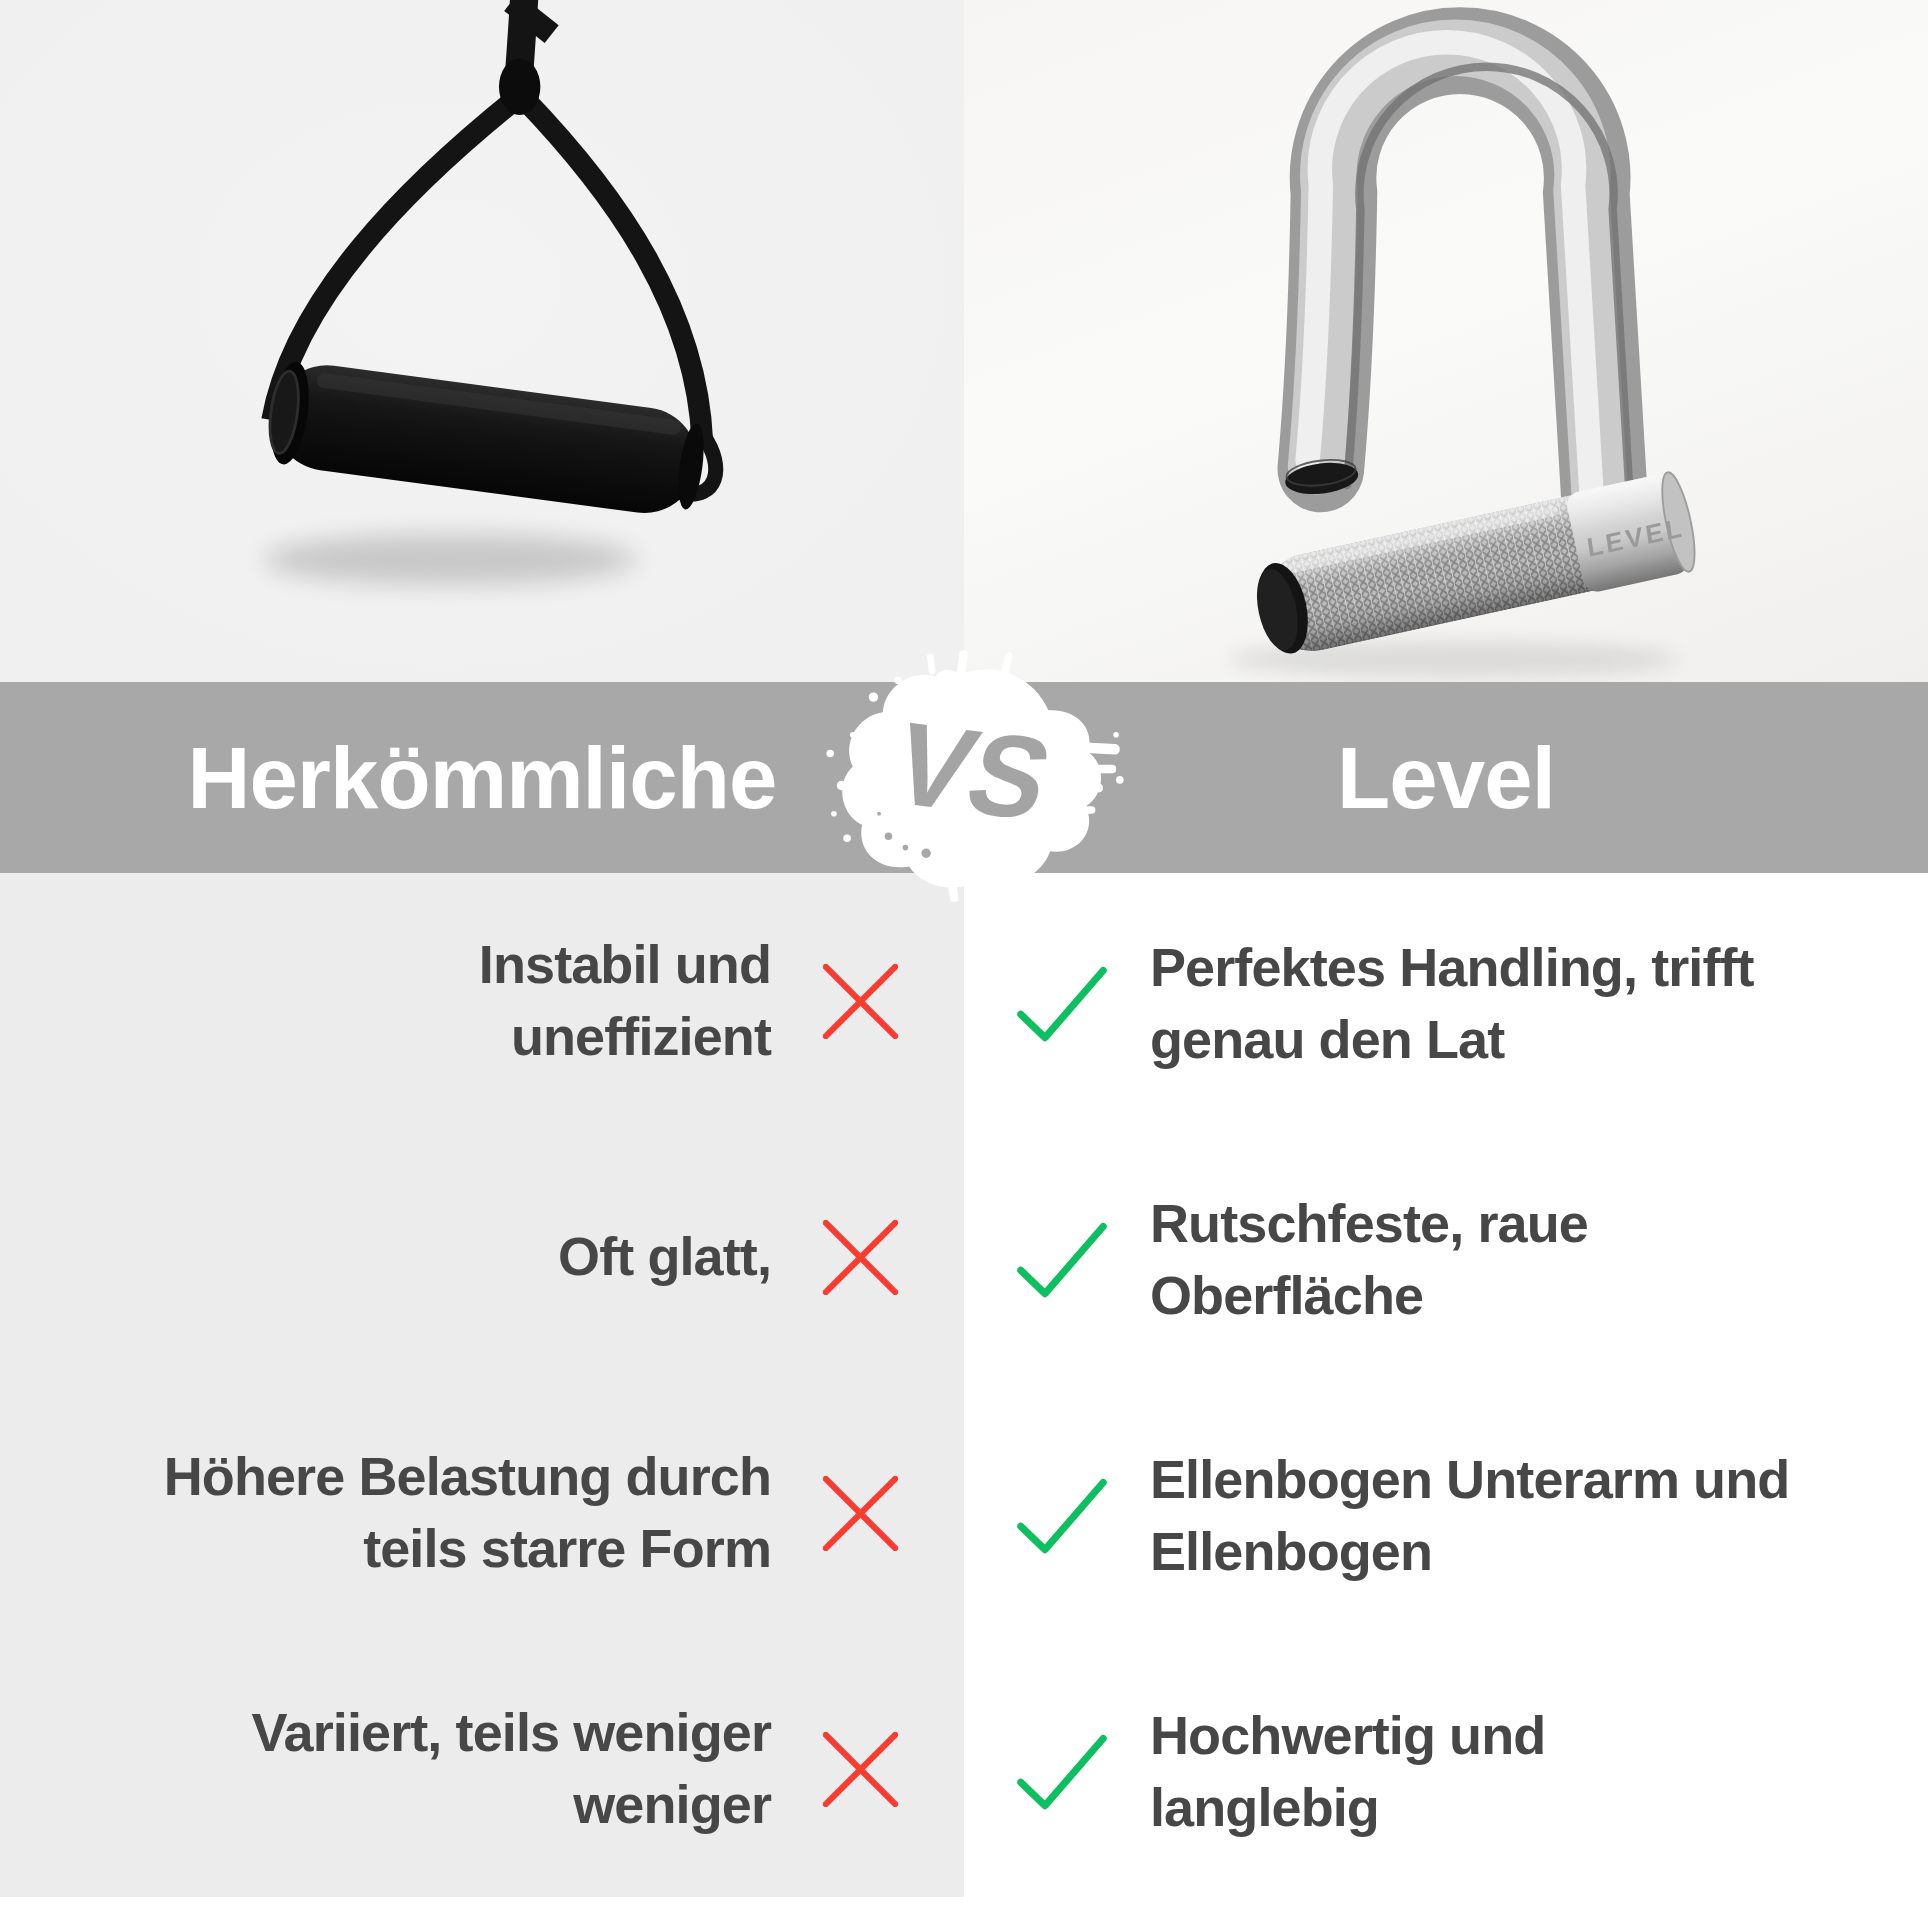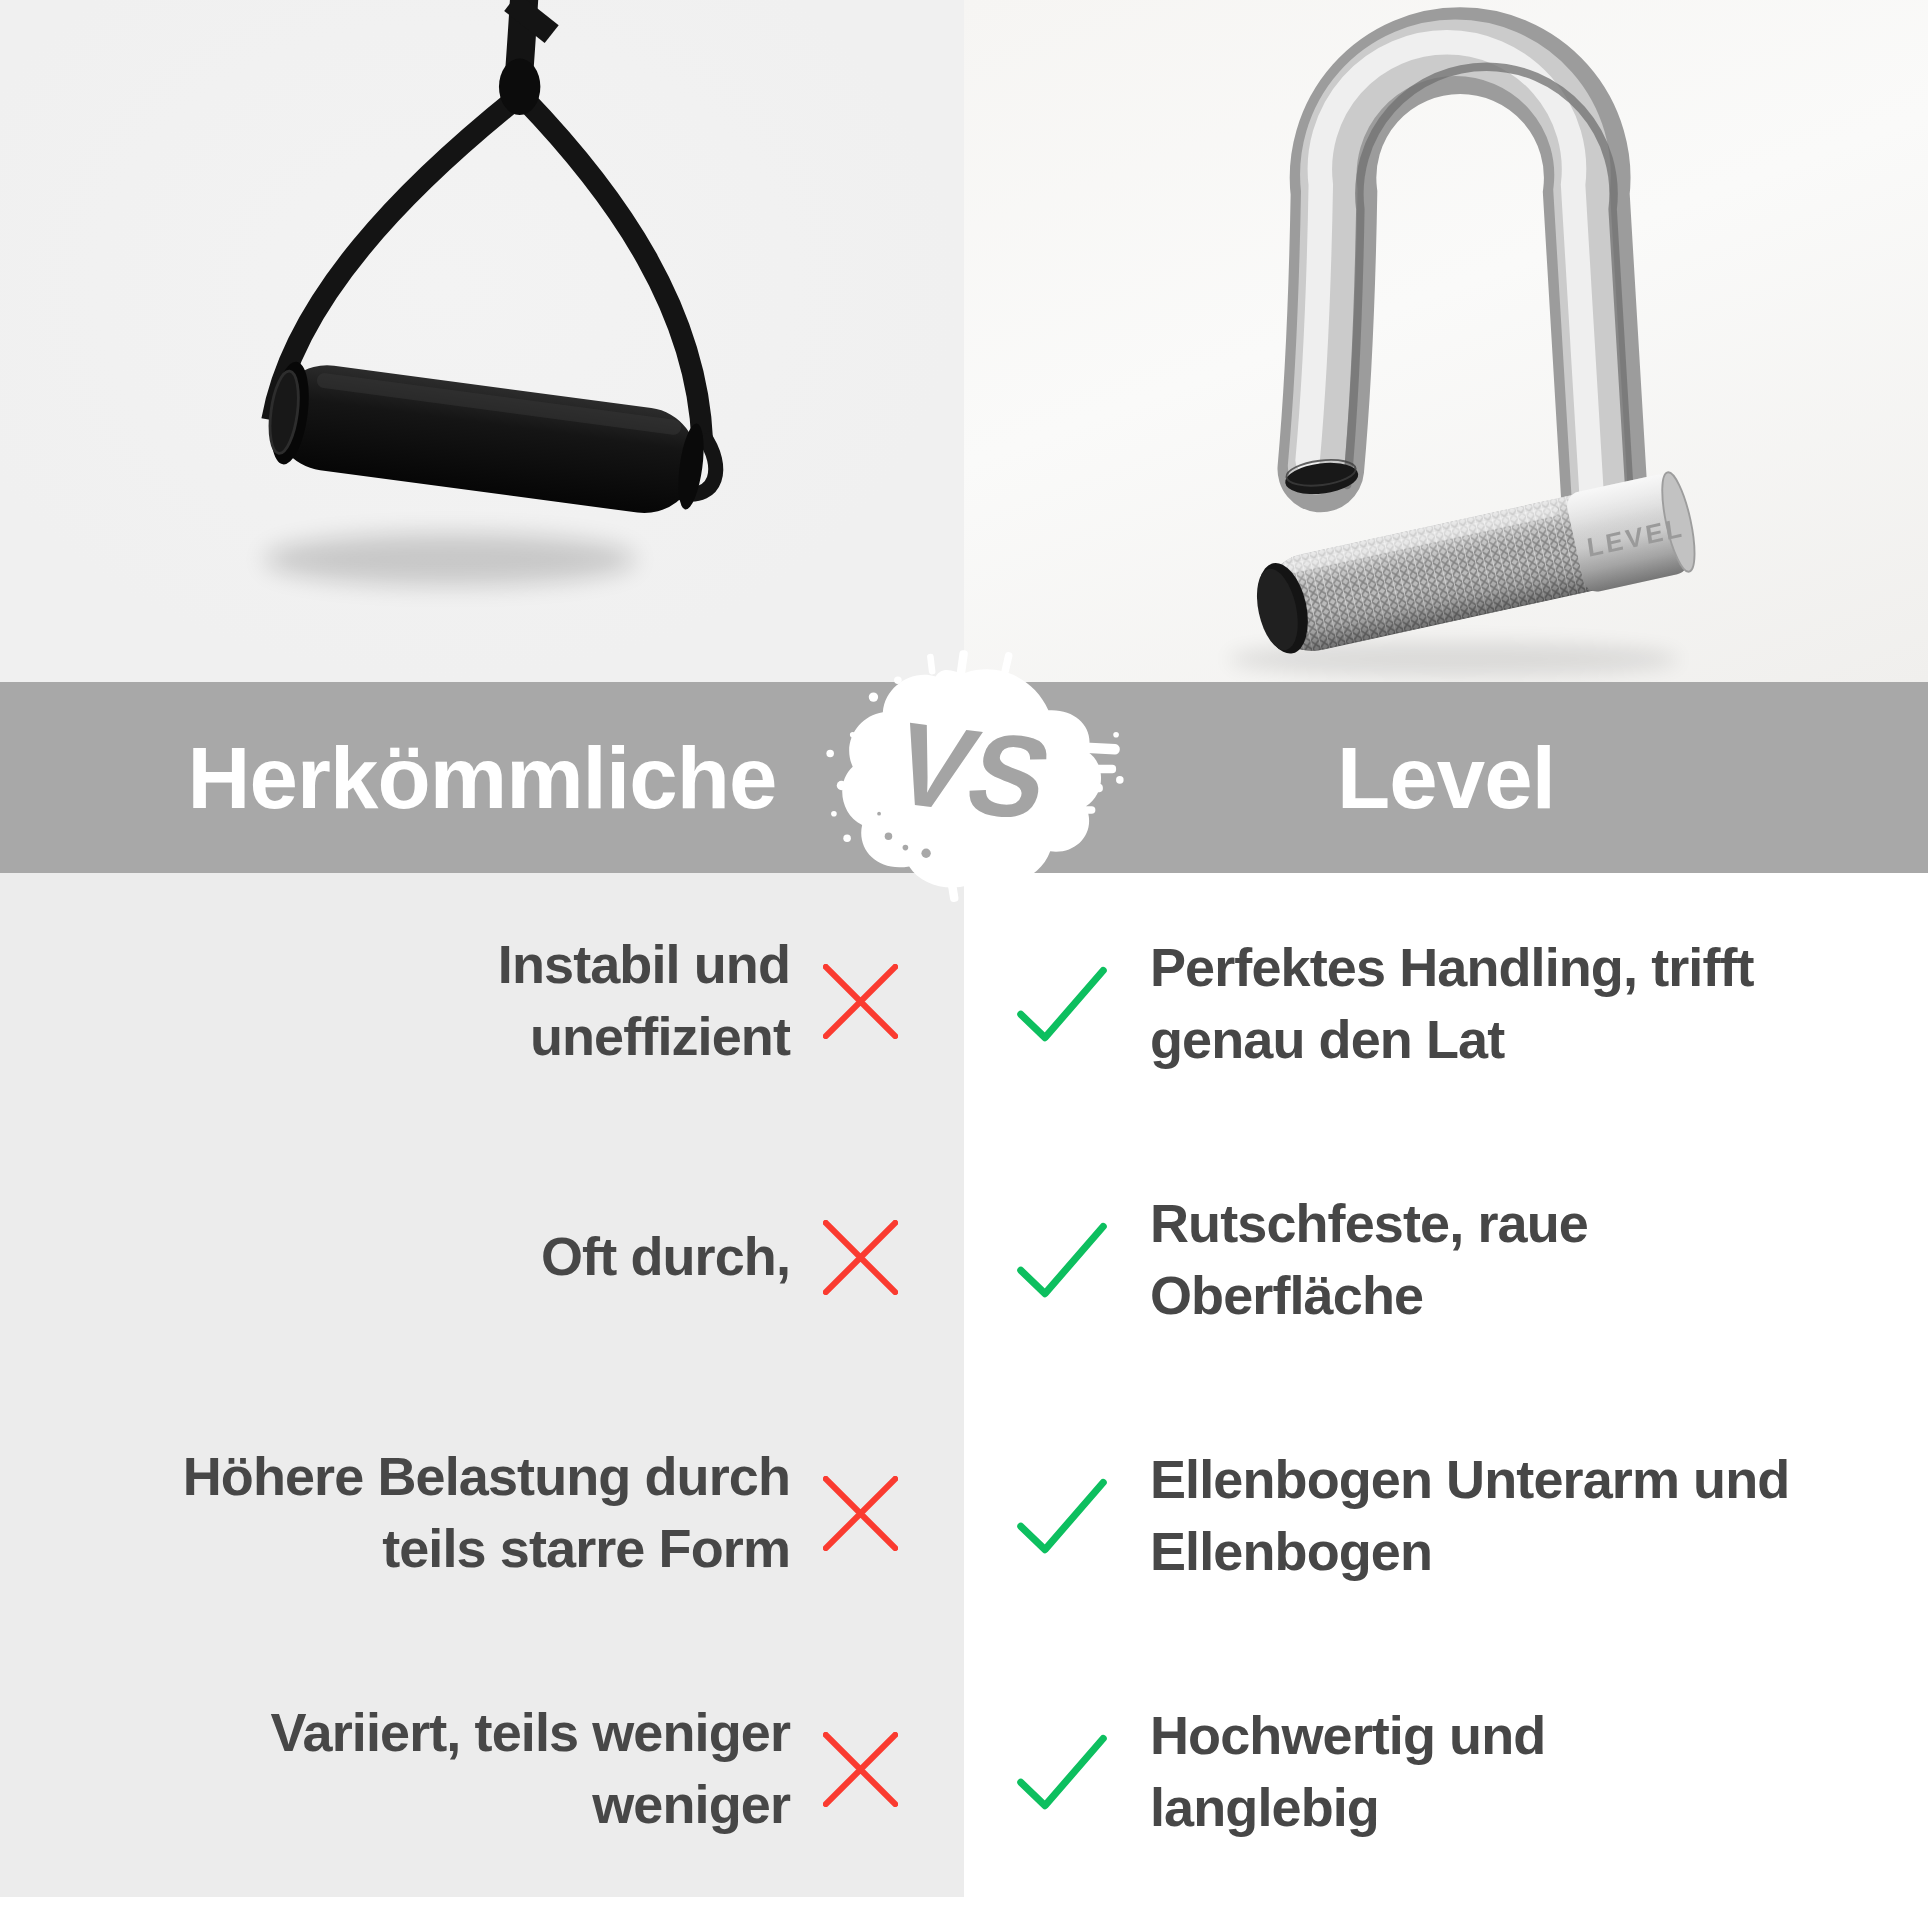"Instabil und" .cell-con { gap: 33px -> 52px }
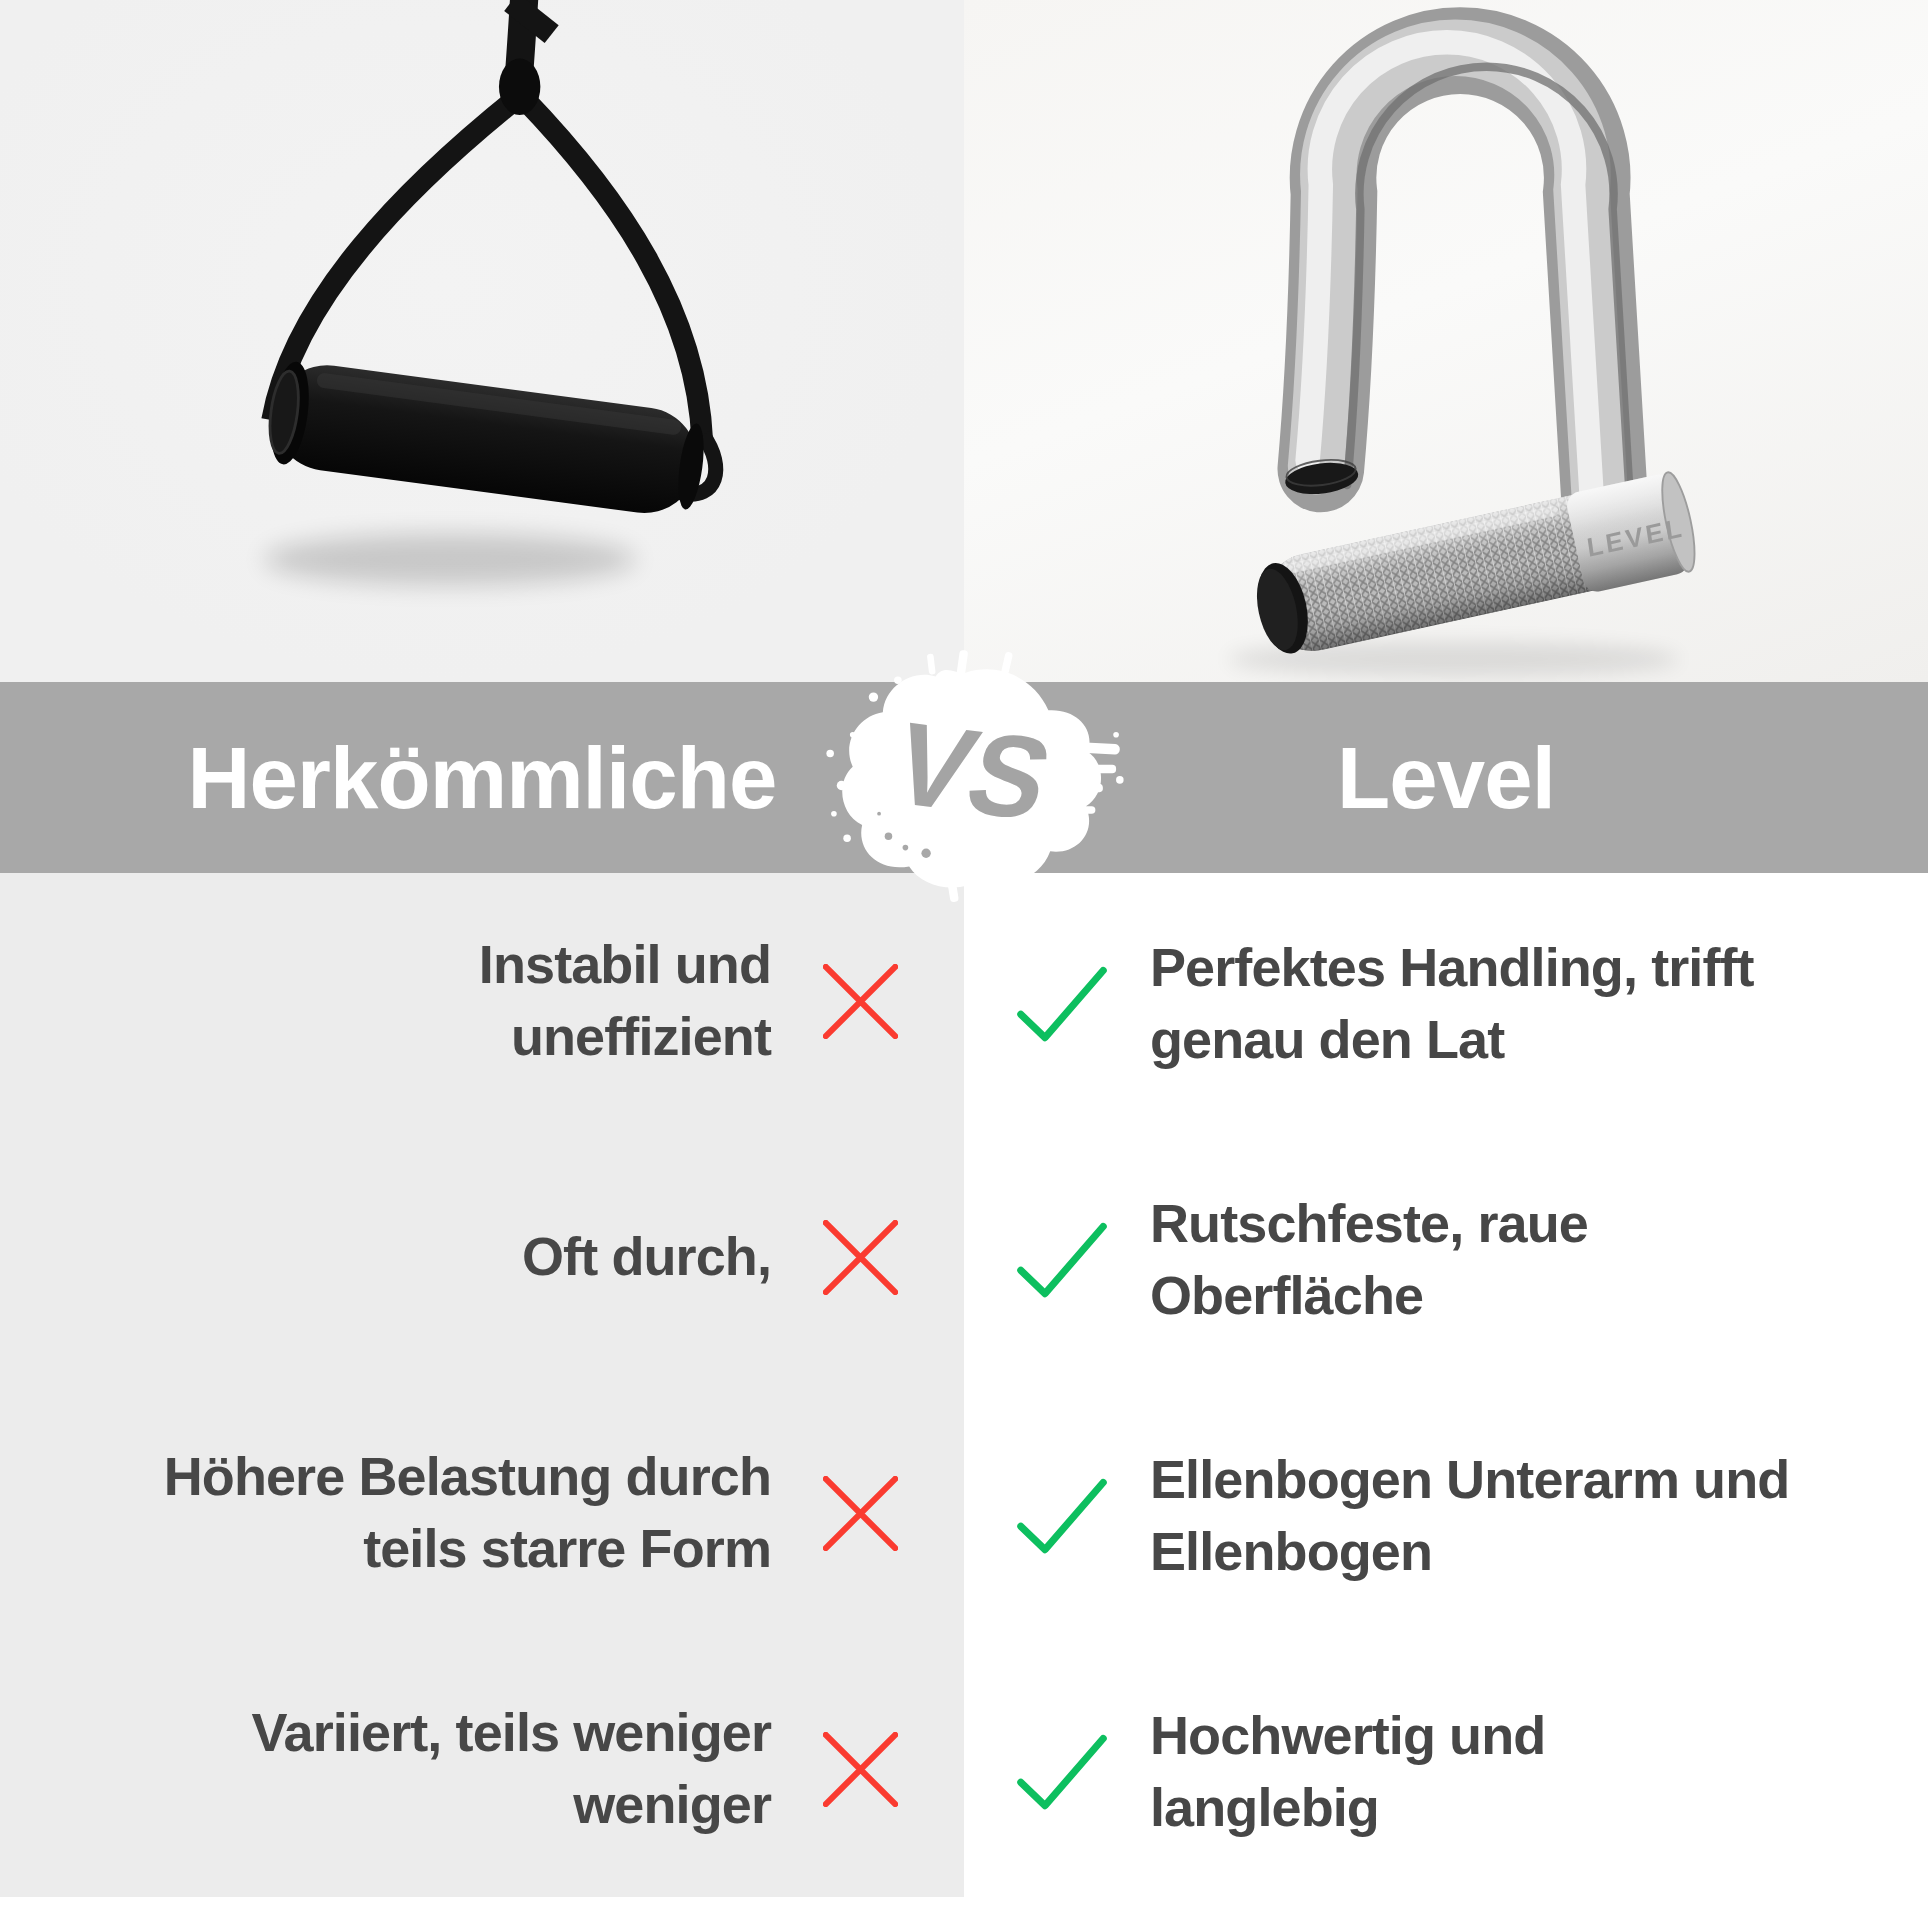"Oft durch," span { text: durch -> glatt }
